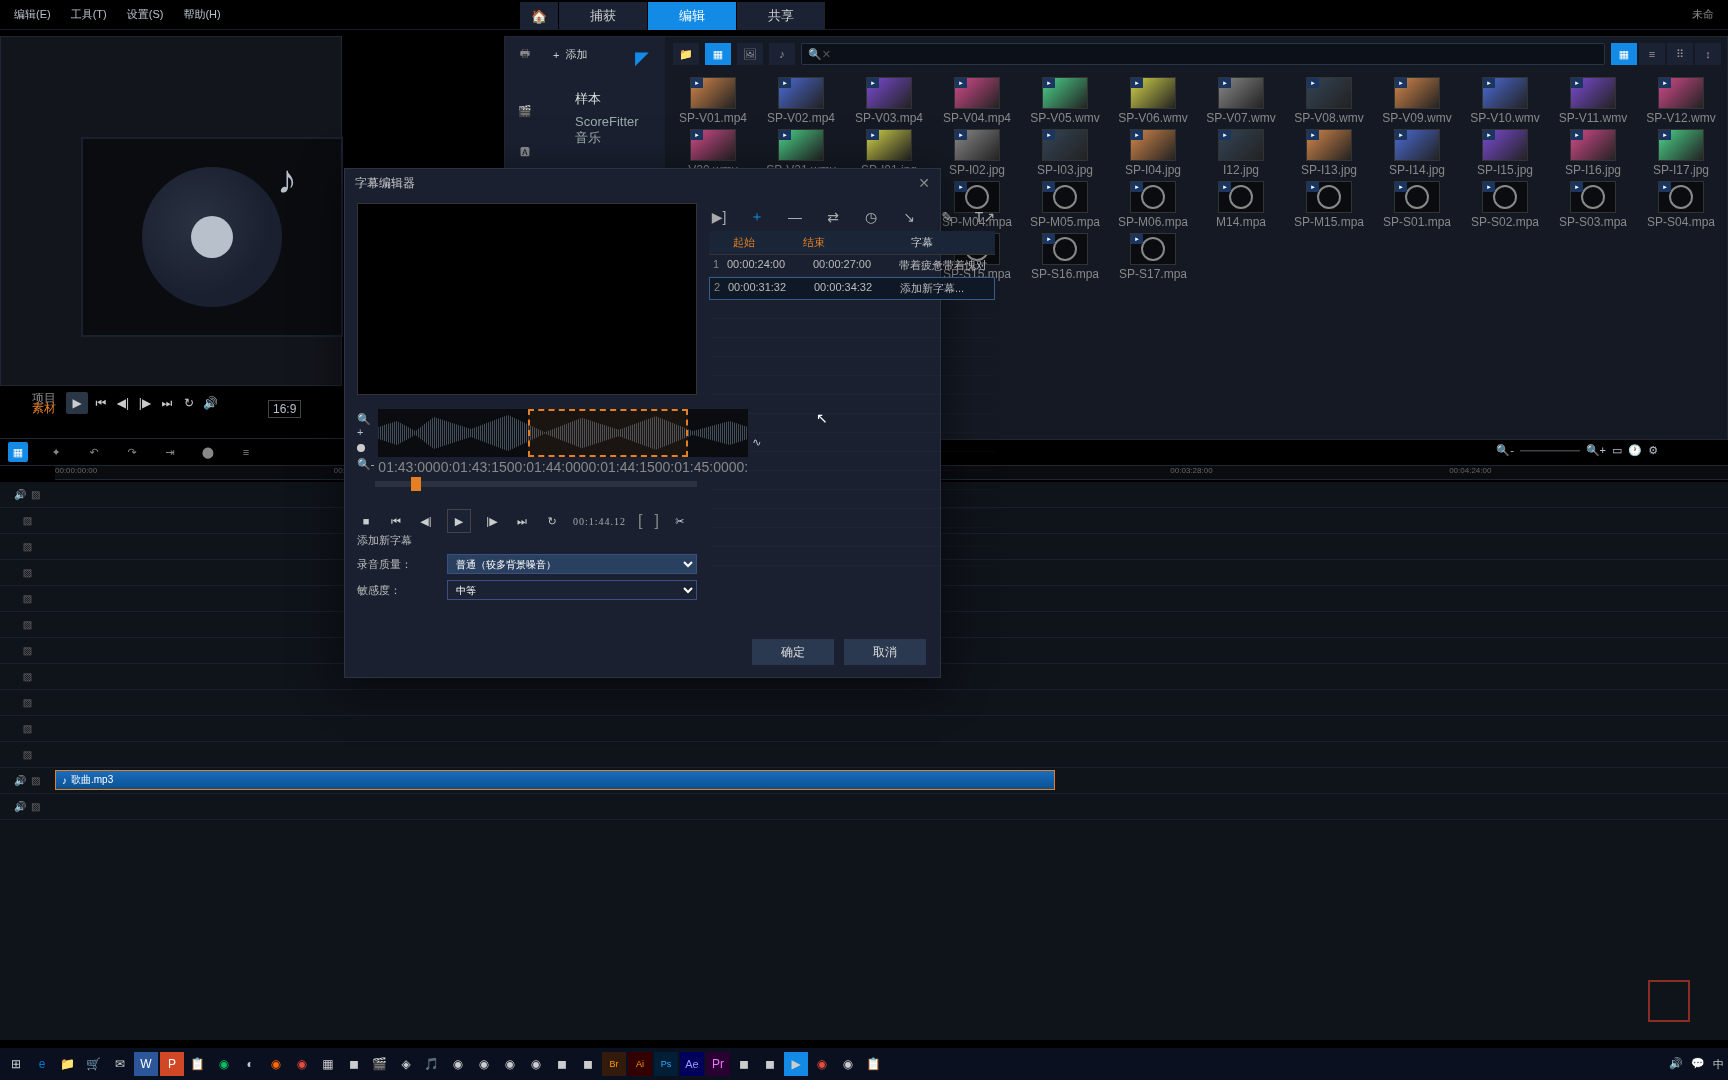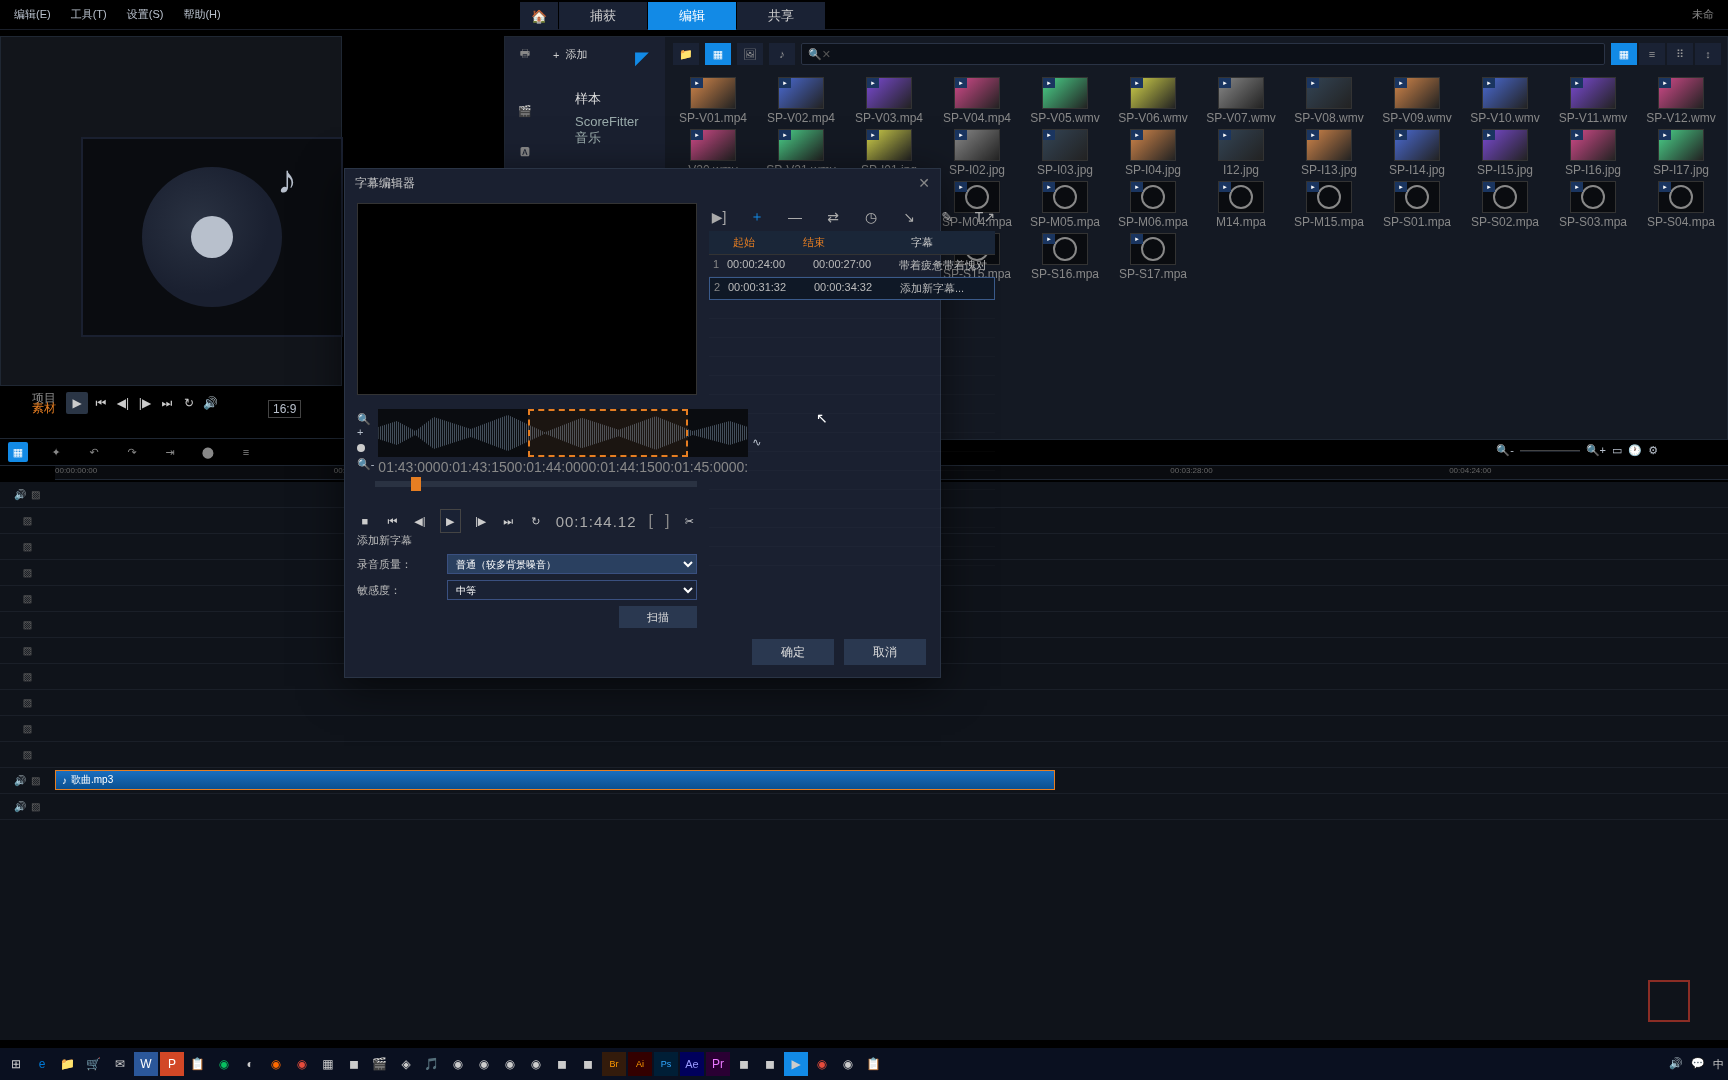"00:1:44.12" .wave-ctrl .tc { font-family: Liberation Sans, sans-serif -> Liberation Serif, serif; font-size: 15px -> 10px }
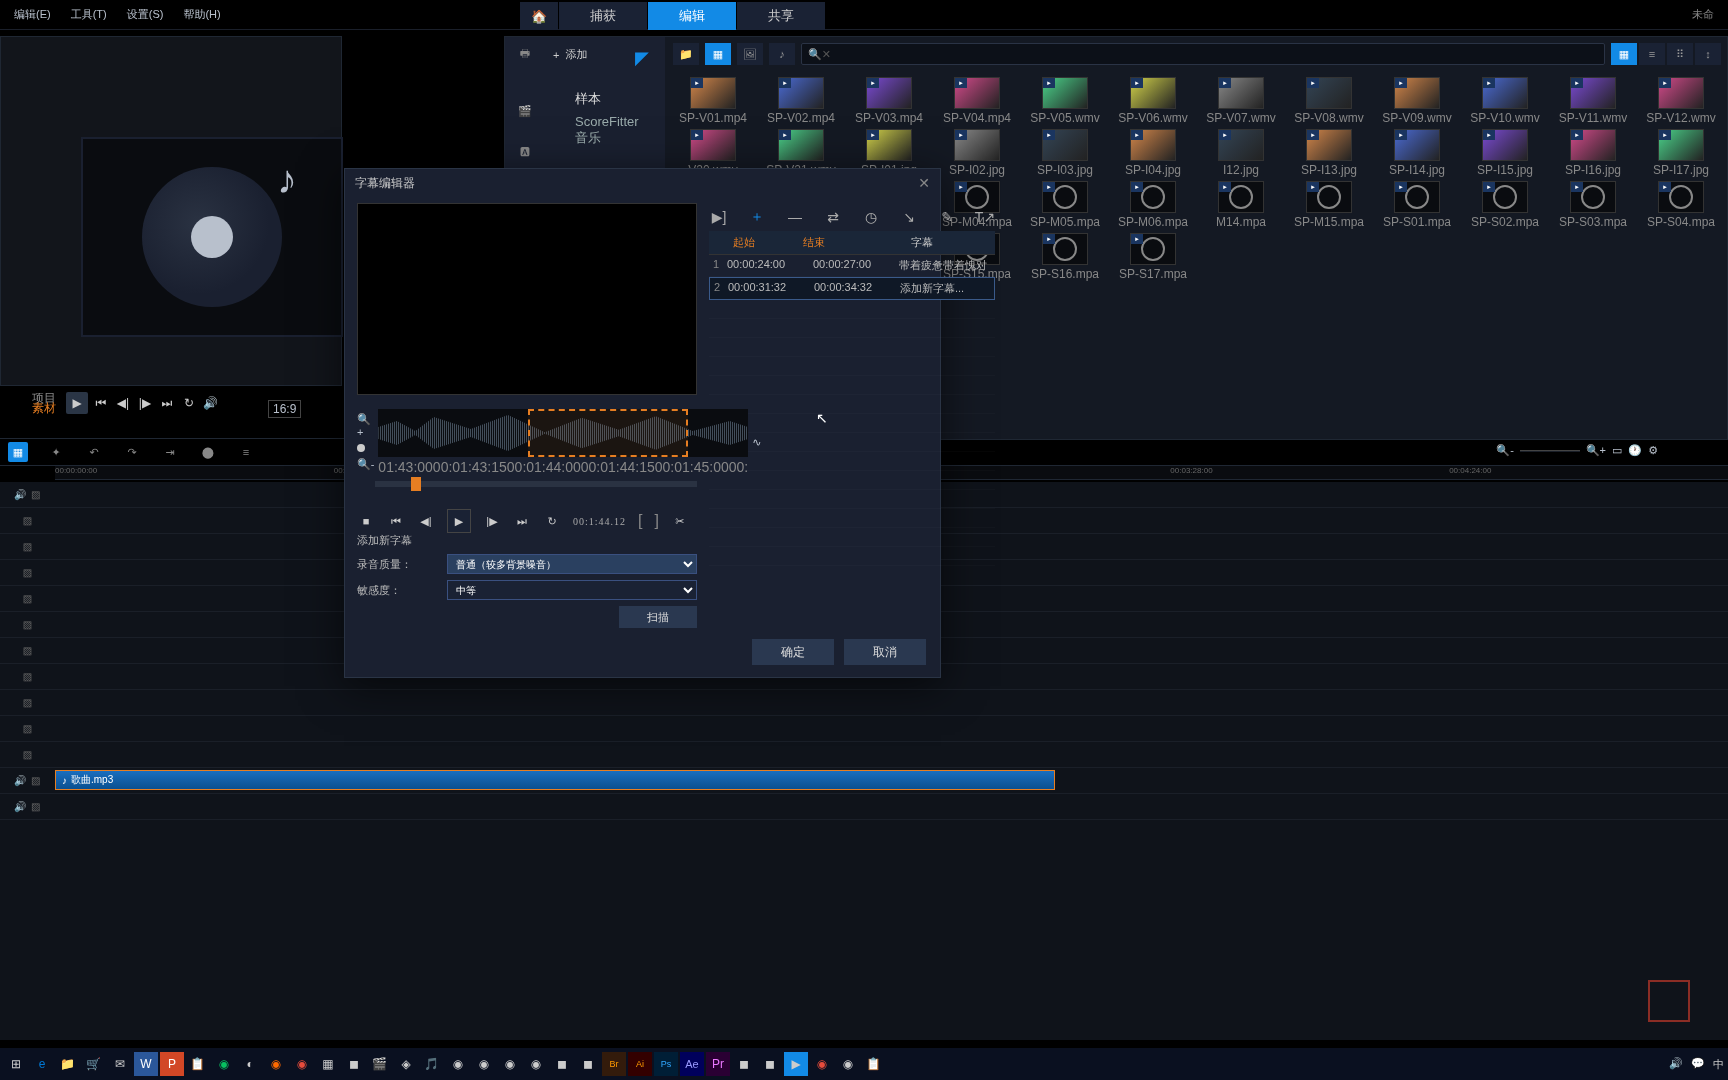"扫描" div.row { html: <div> <button>扫描</button> </div> -> none }
